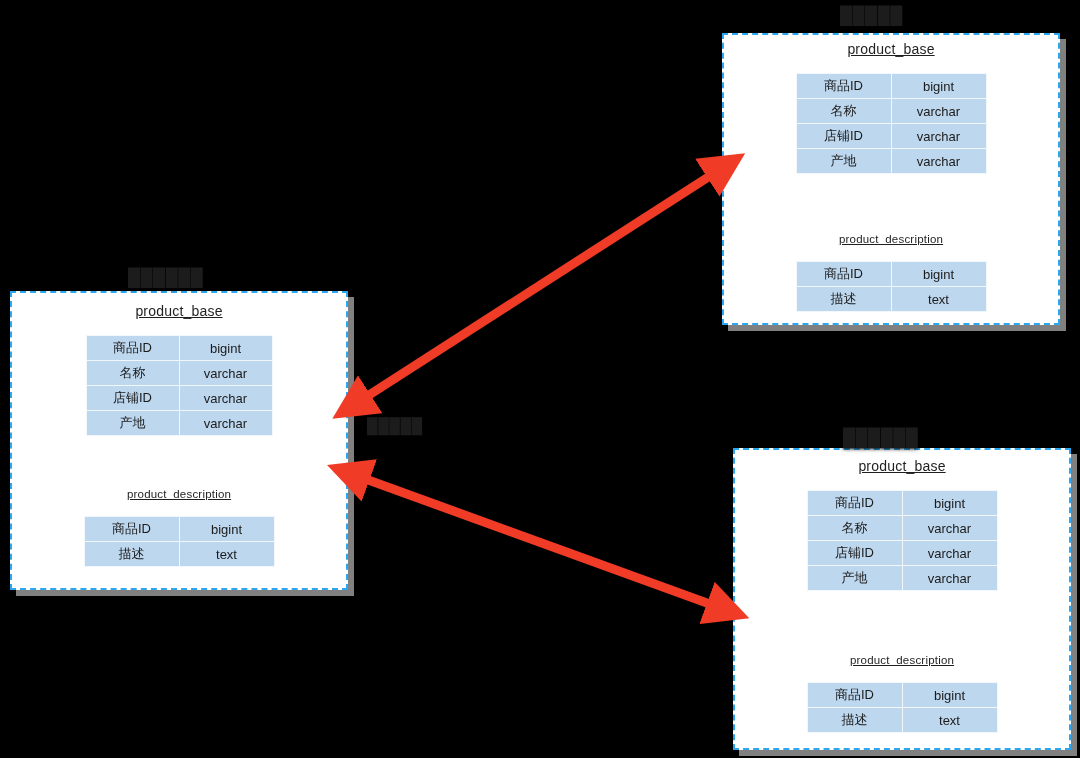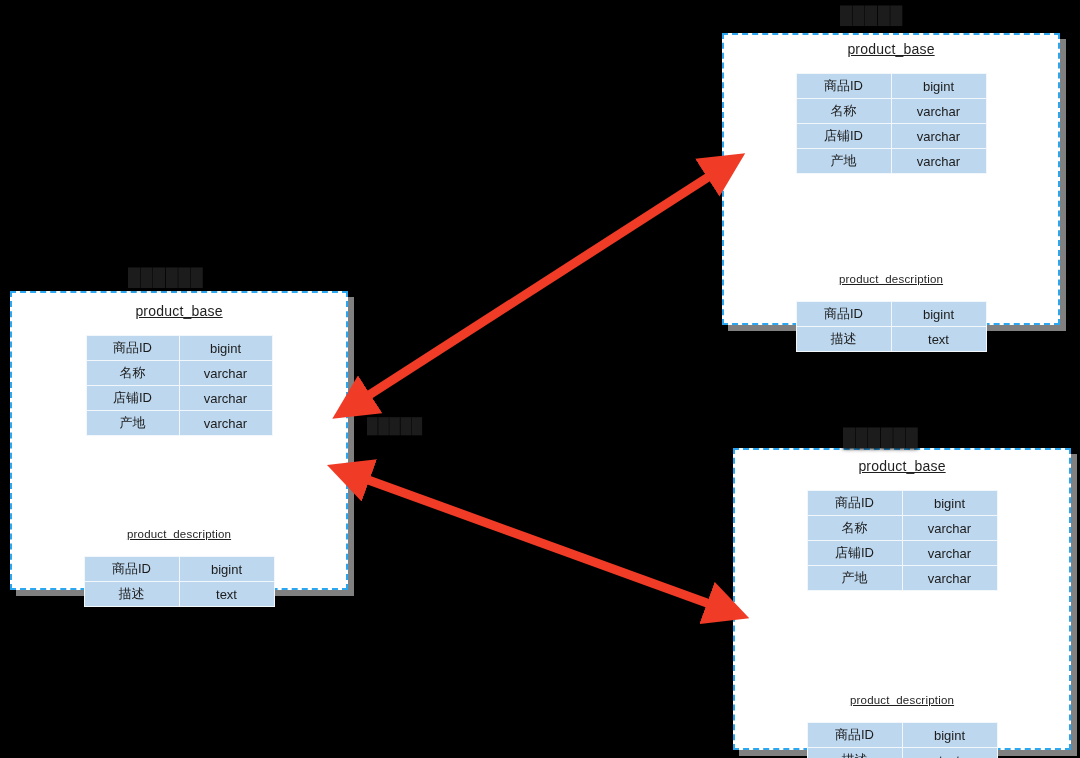"product_description" .tbl-title.small { margin-top: 40px -> none }
